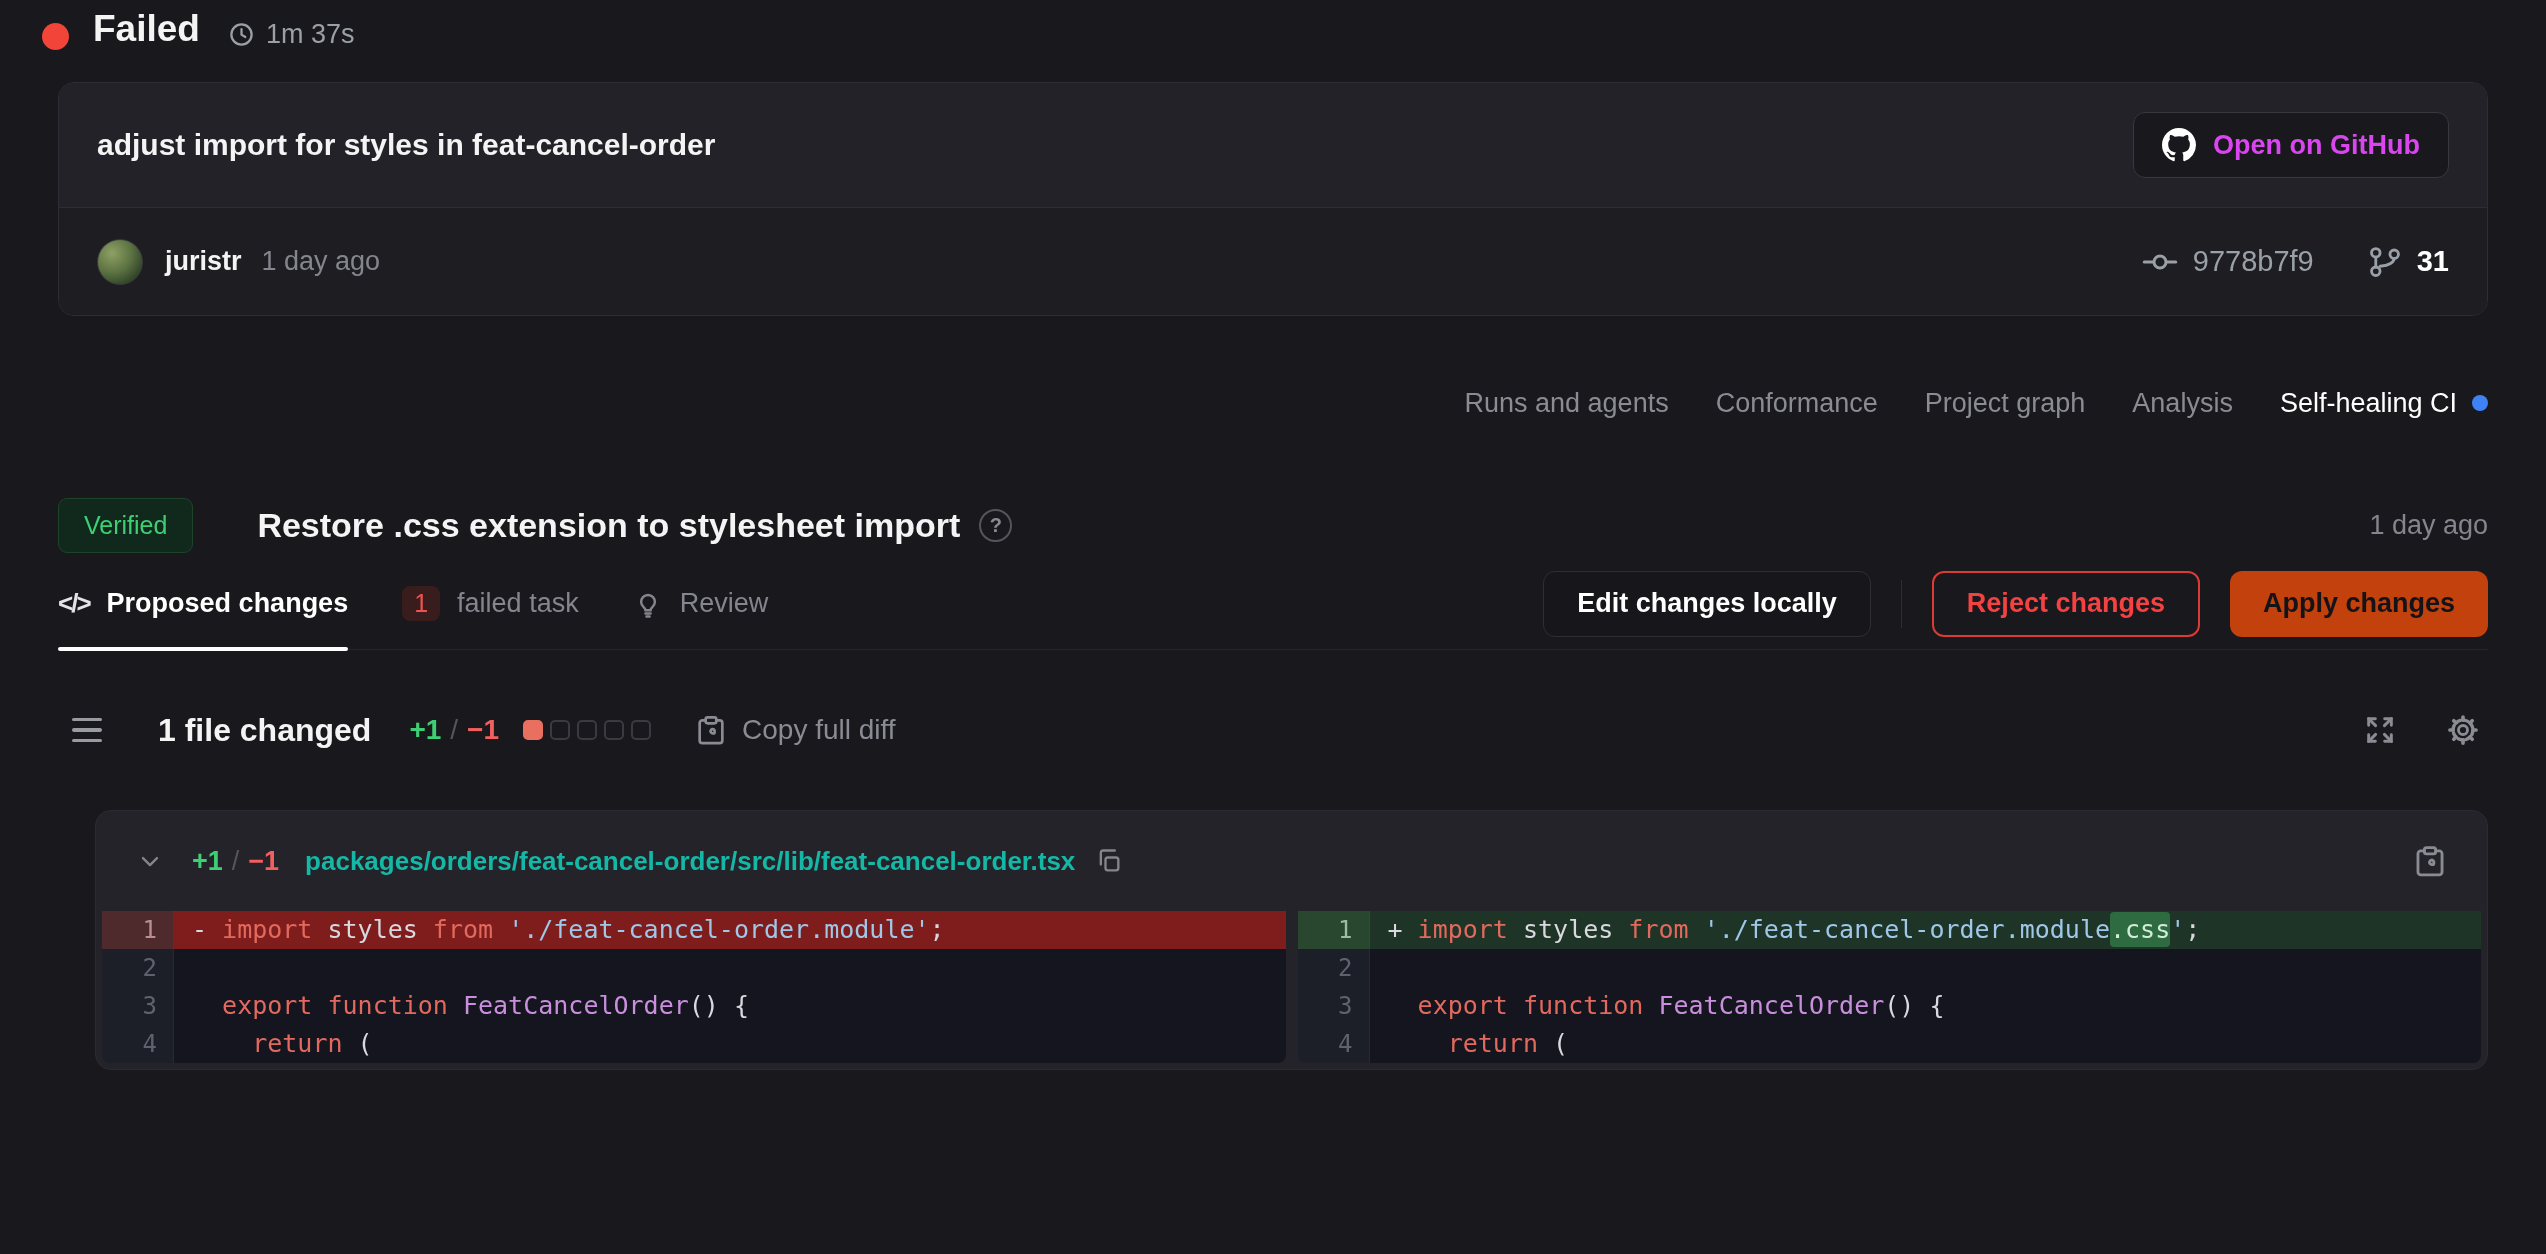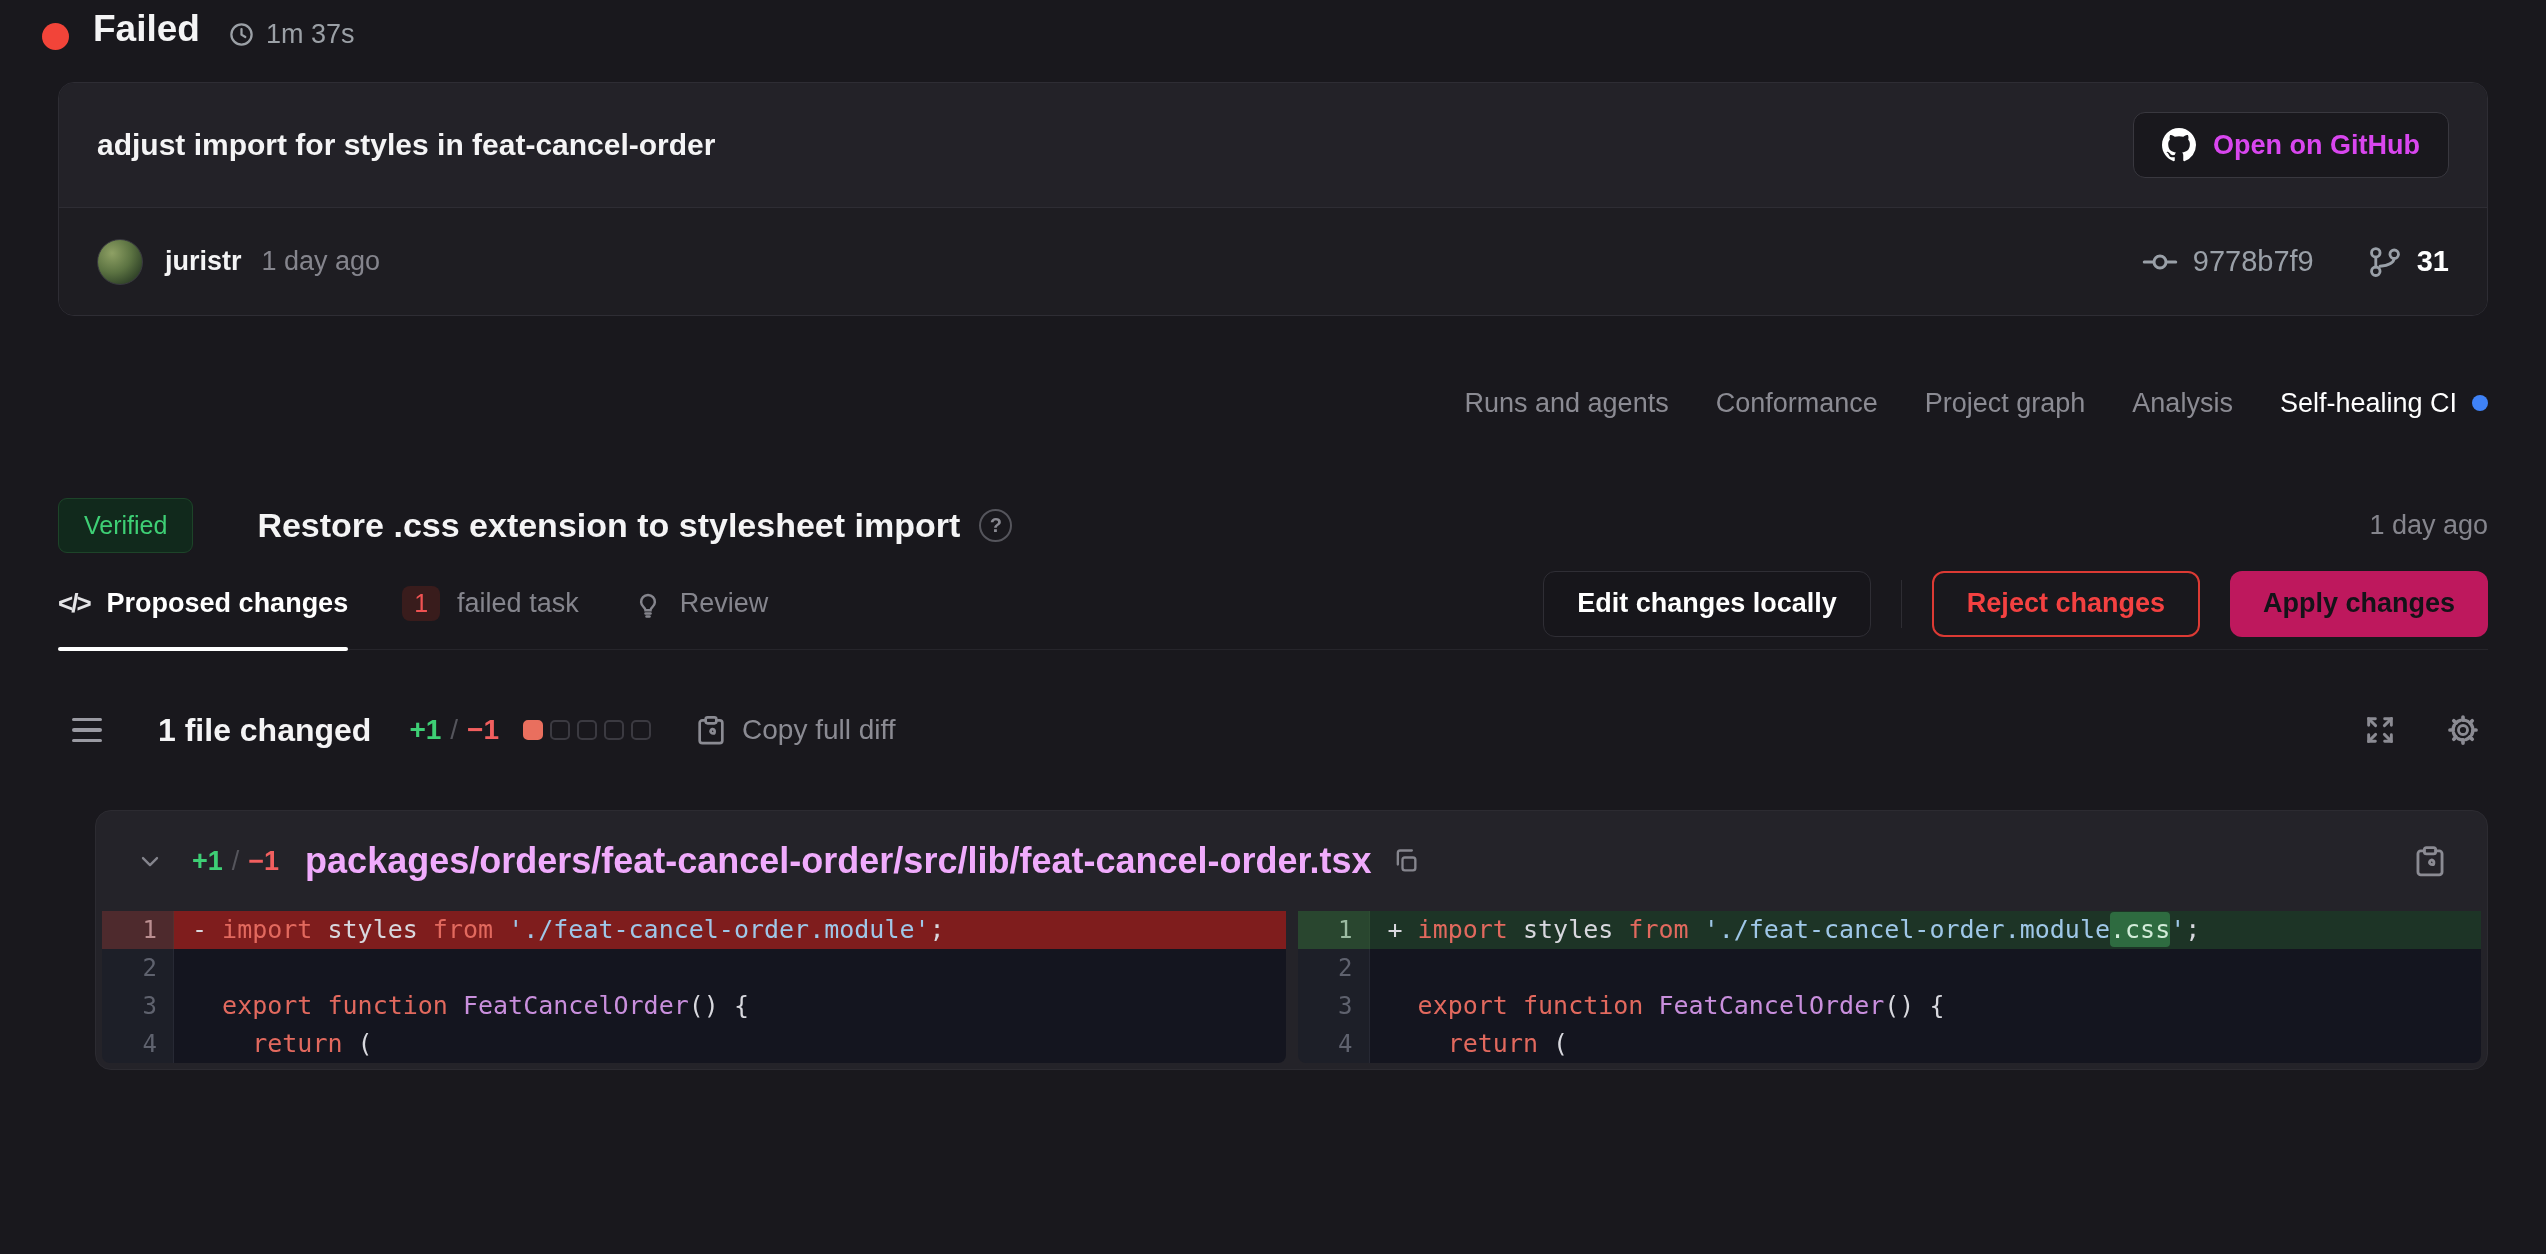"Apply changes" .btn-apply { background: #be185d -> #c2410c }
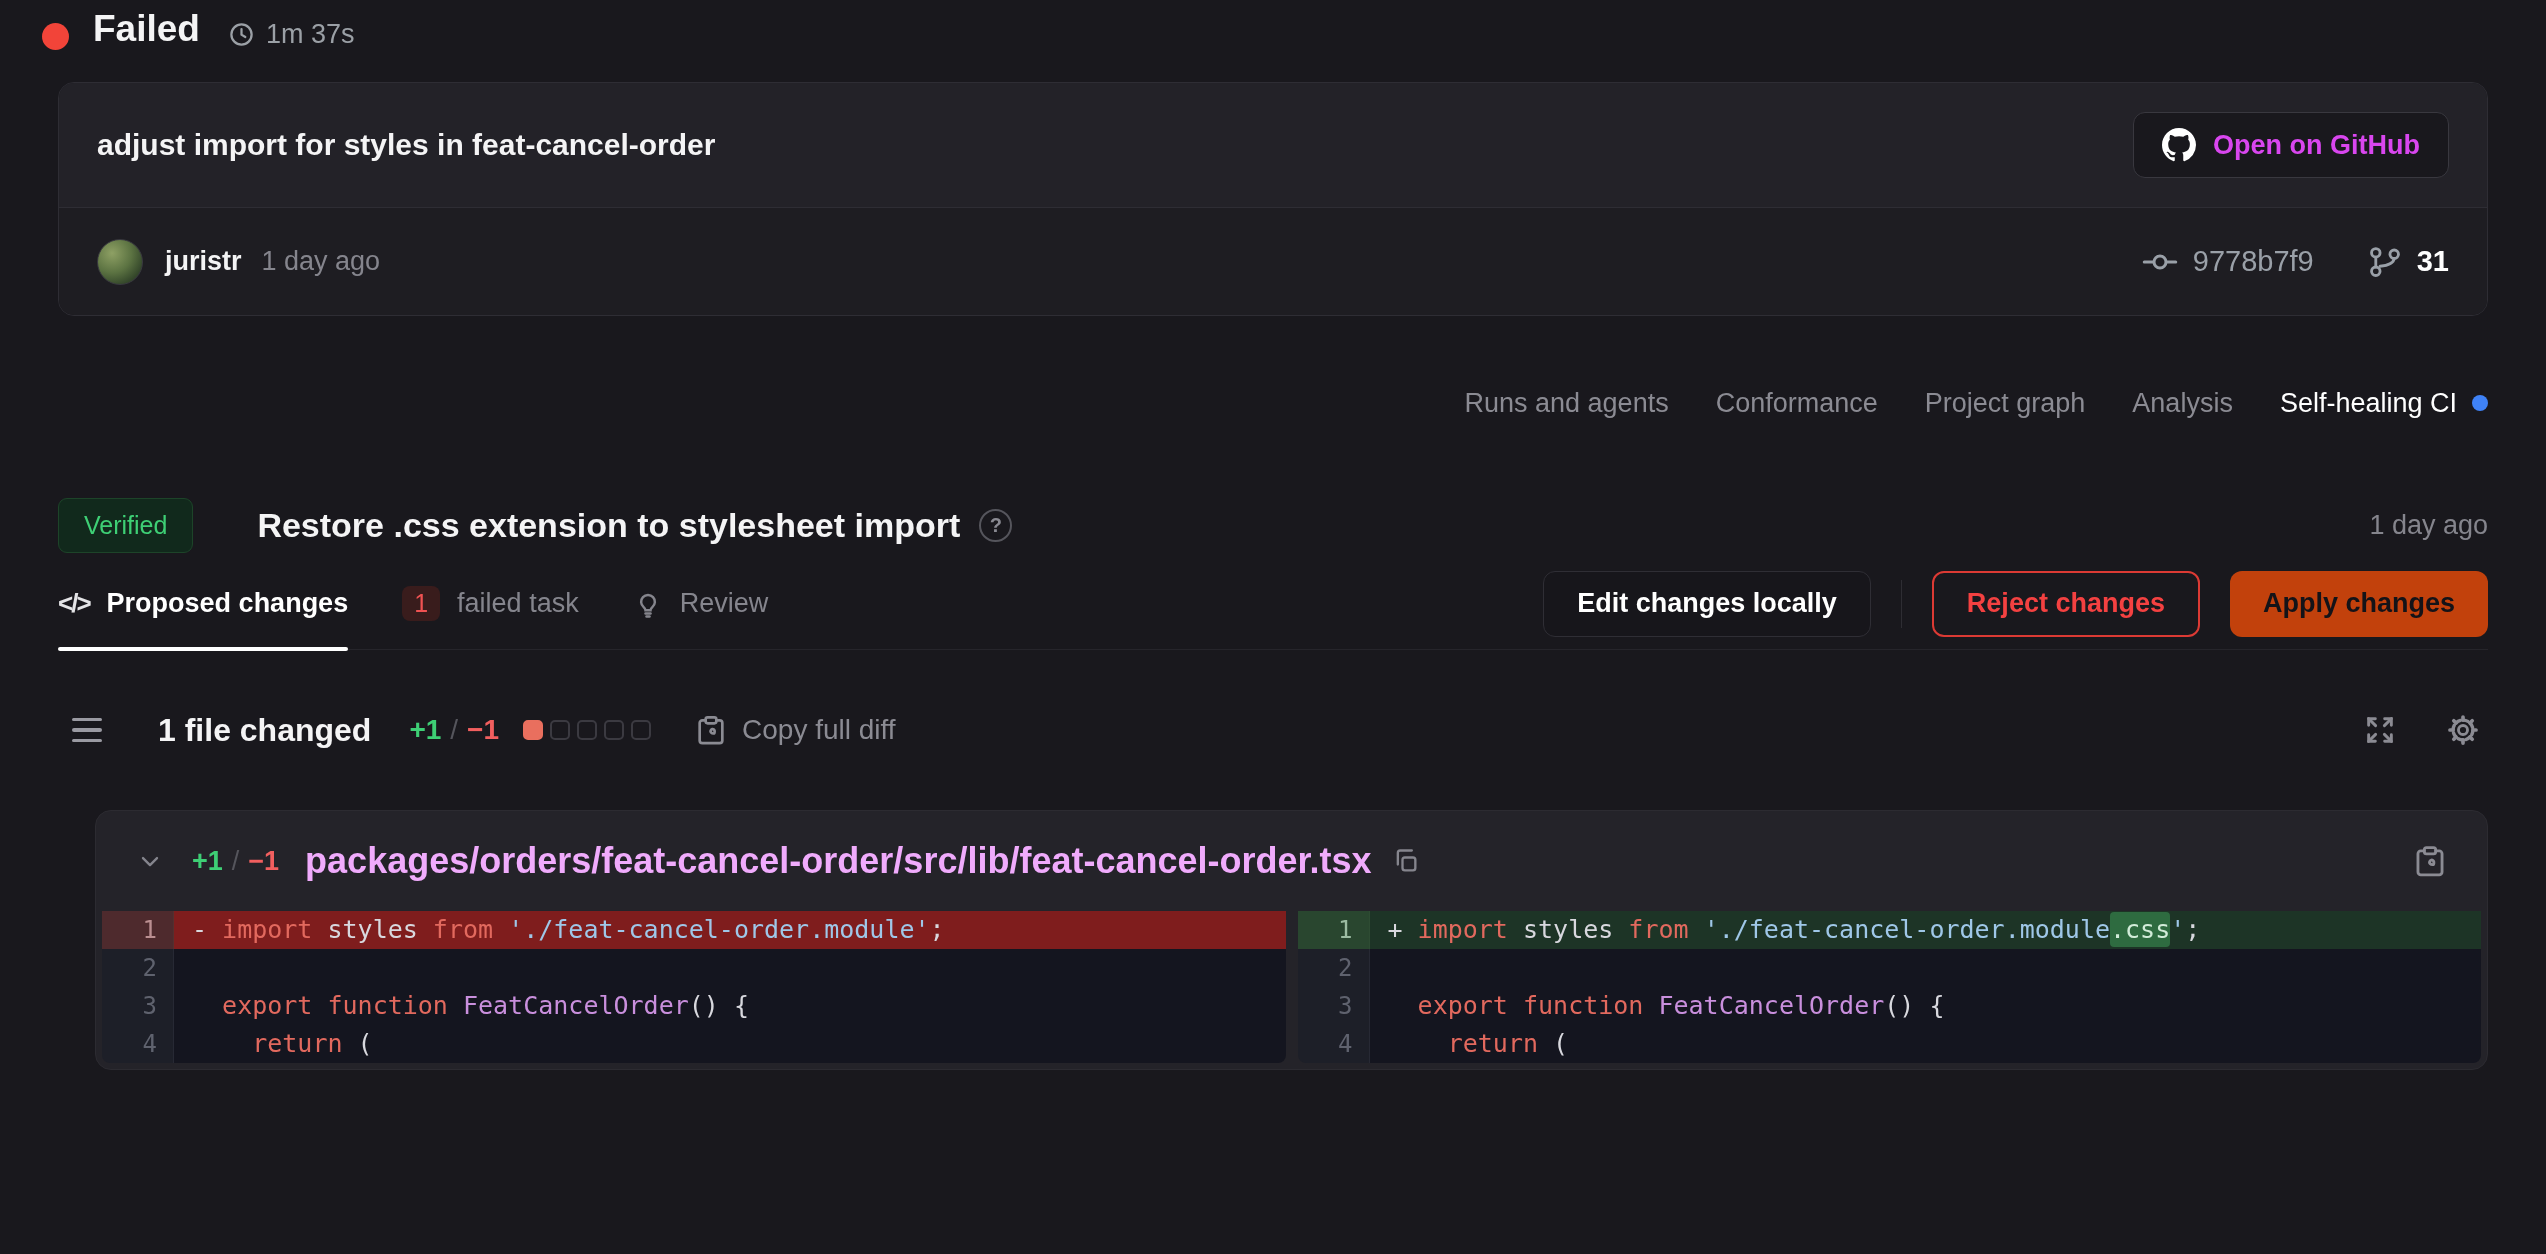"packages/orders/feat-cancel-order/src/li" .panel-path { color: #f0abfc -> #14b8a6; font-size: 36px -> 26px }
